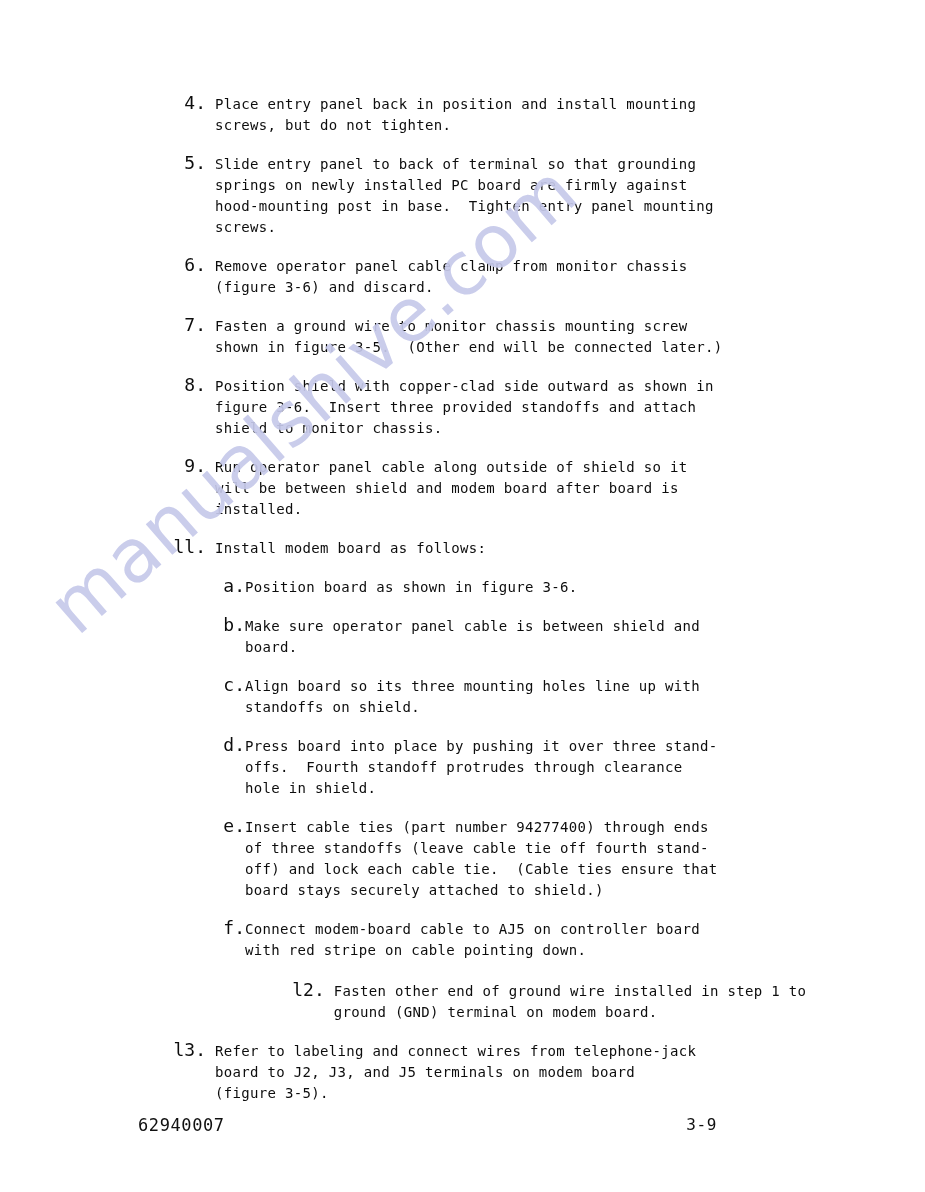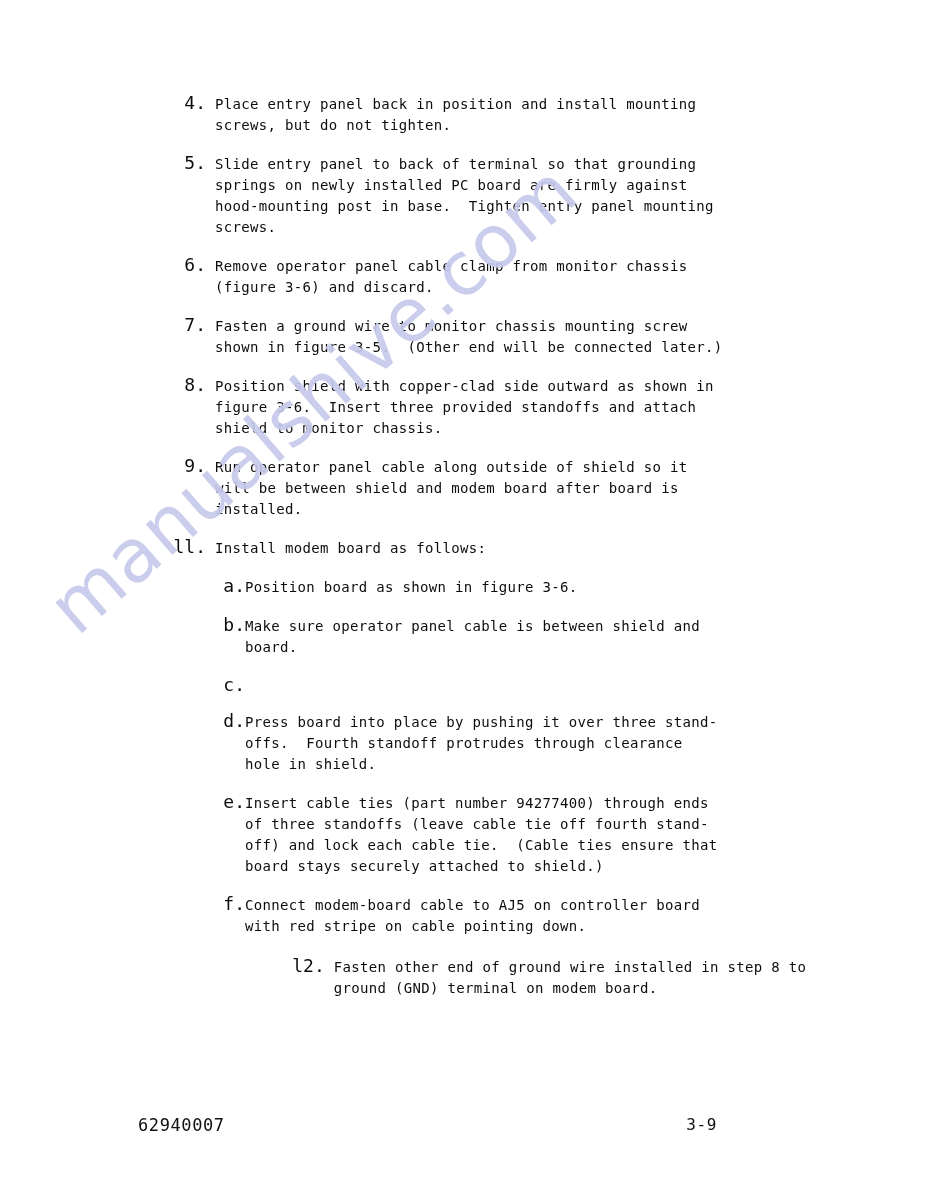"Align board so its three" span.body-text { html: none -> <span>Align board so its three mounting holes line up with standoffs on shield.</span> }
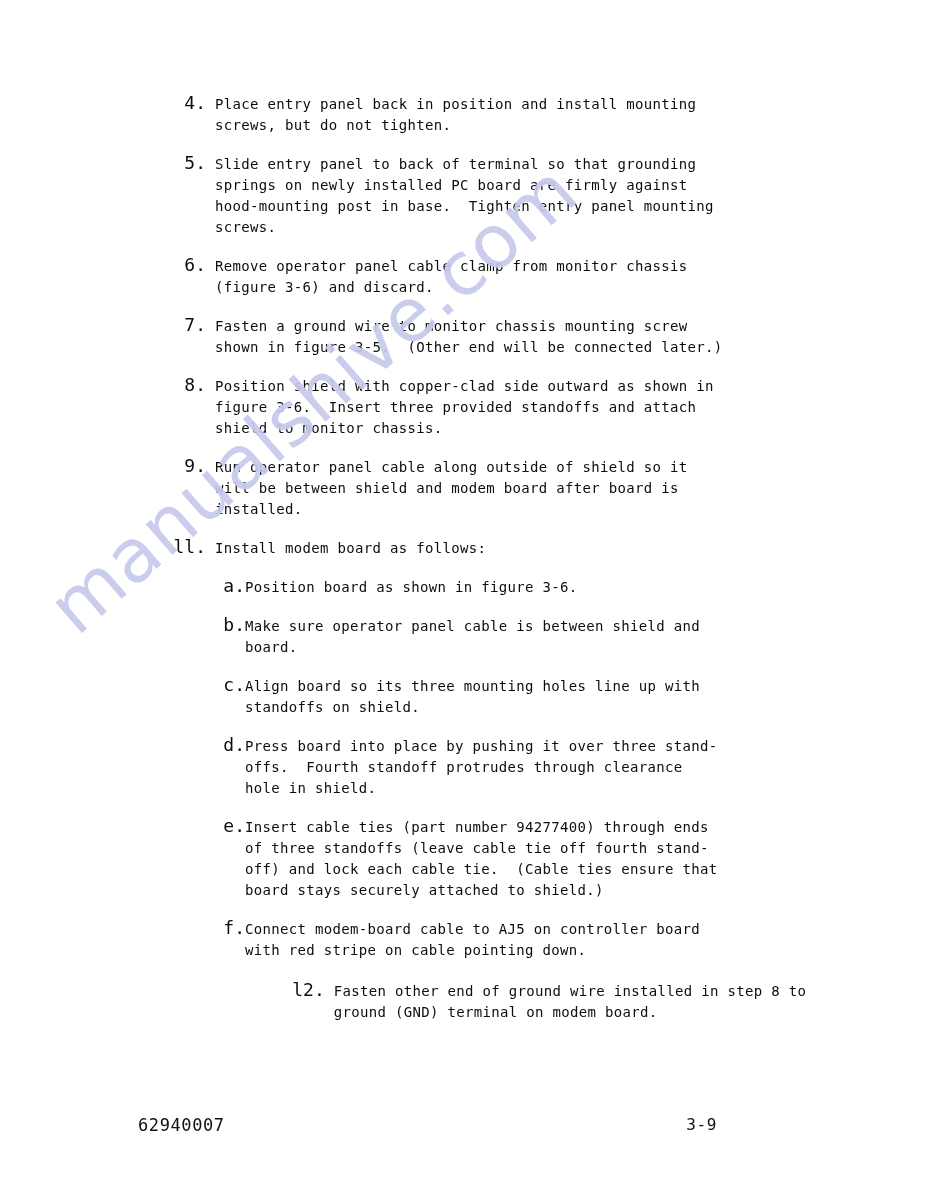"Fasten other end of ground" span.body-text { text: 8 -> 1 }
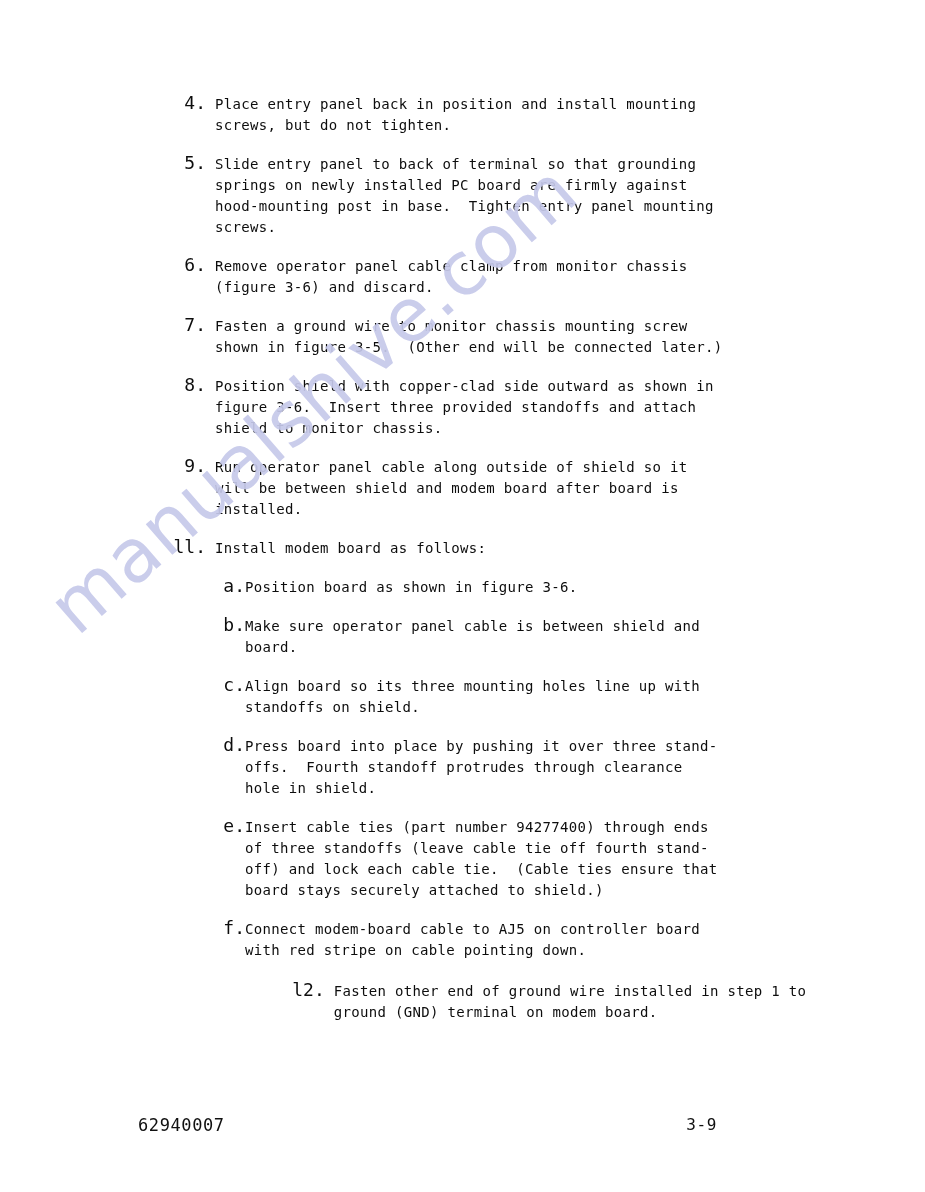"l3." div.item { html: none -> <div> <span>l3.</span> <span>Refer to labeling and connect wires from telephone-jack board to J2, J3, and J5 terminals on modem board (figure 3-5).</span> </div> }
